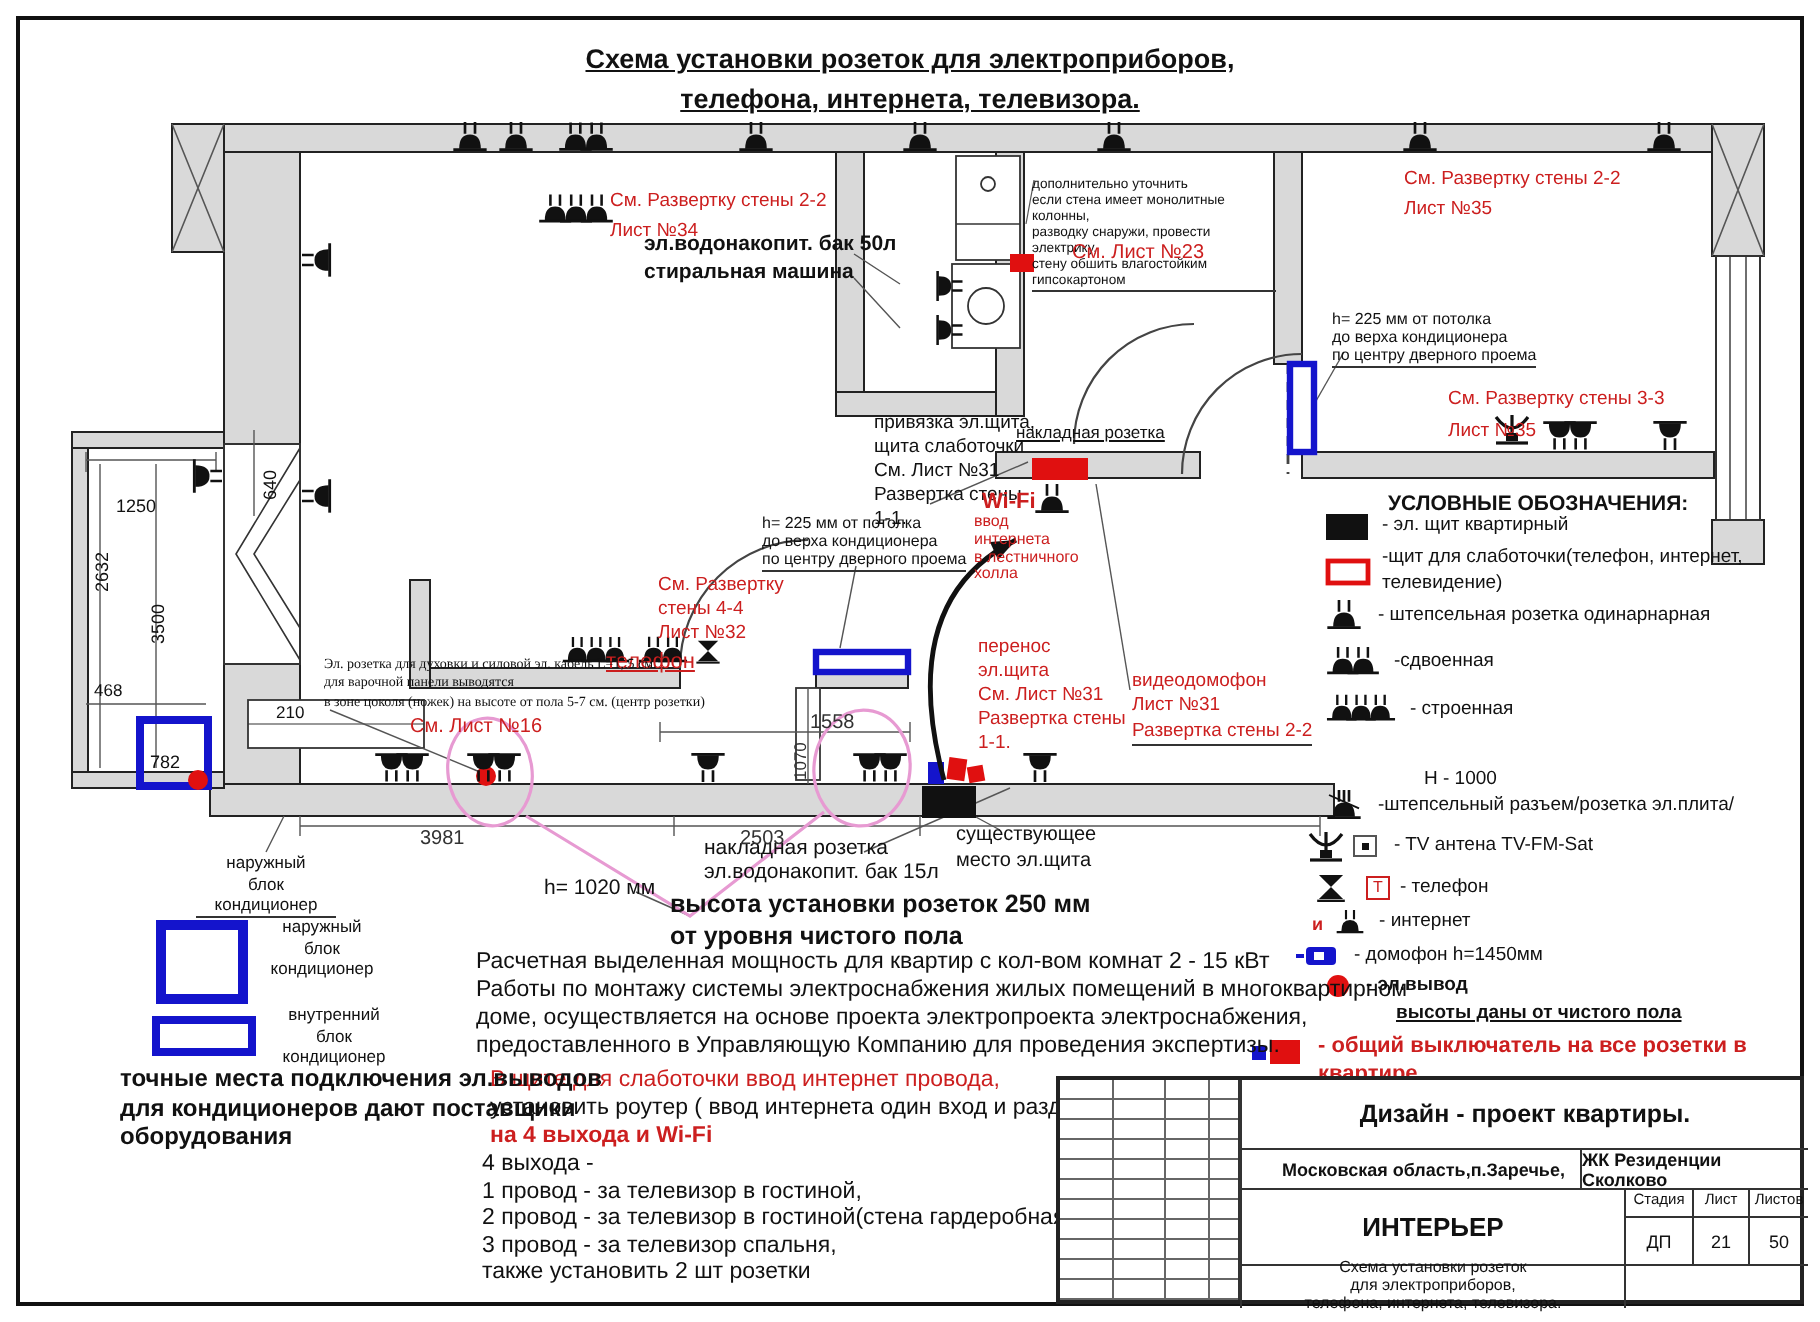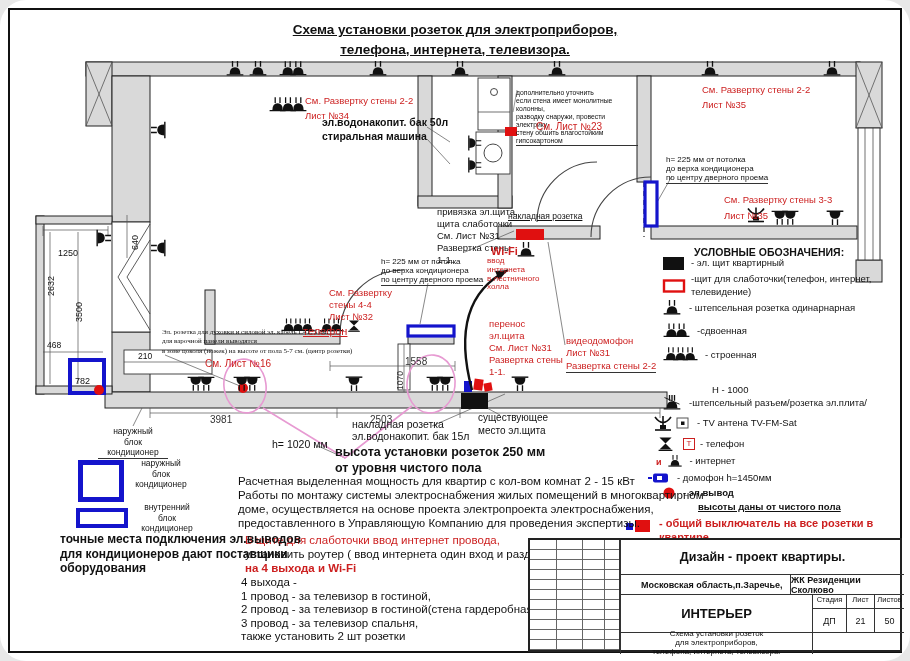"Схема установки розеток для" #sheet { border-radius: 26px -> none }
